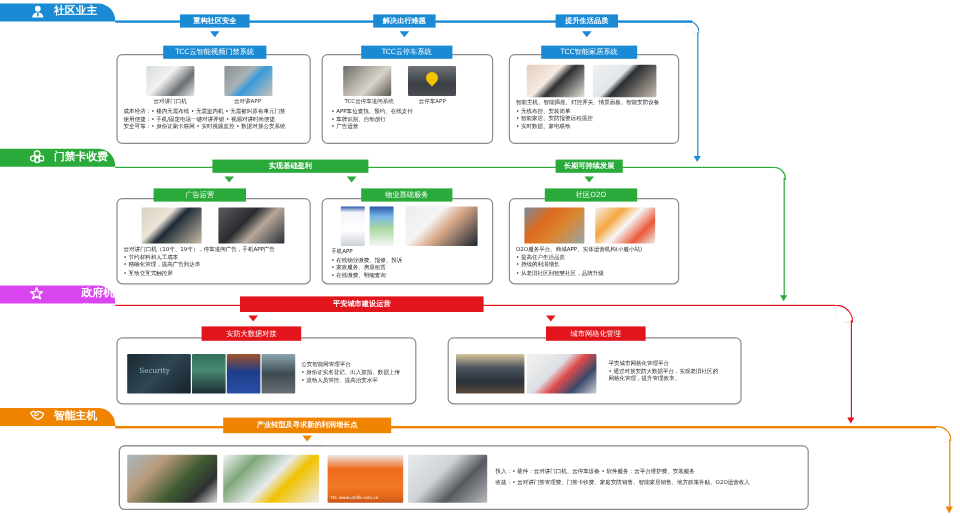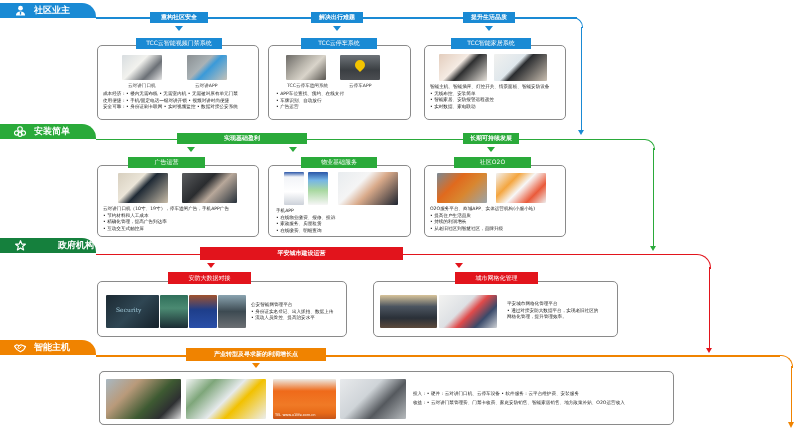"社区业主" .sec-tab { align-items: center -> flex-start; padding-left: 14px -> 25px }
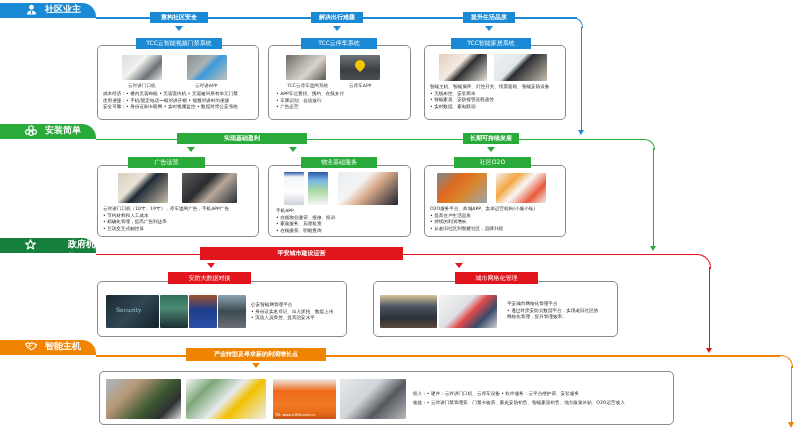"安装简单" span { text: 安装简单 -> 门禁卡收费 }
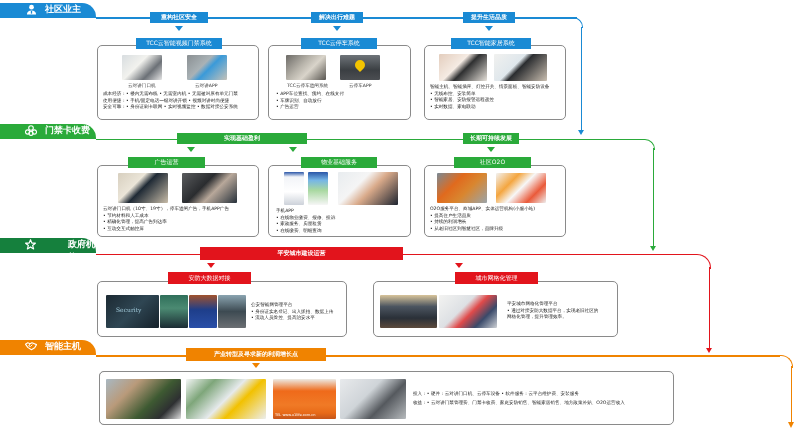"政府机构" div.sec-tab { background: #15803d -> #d946ef }
